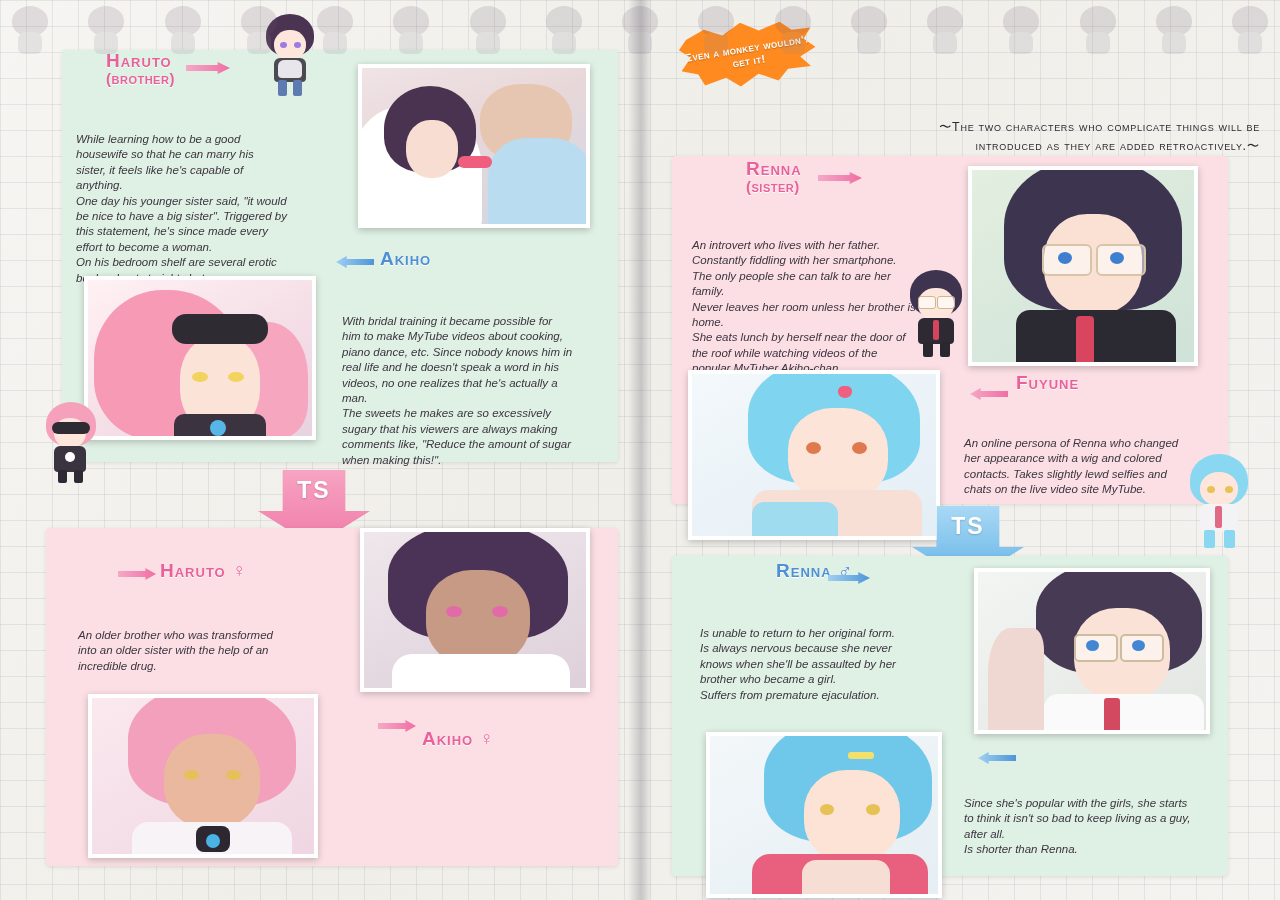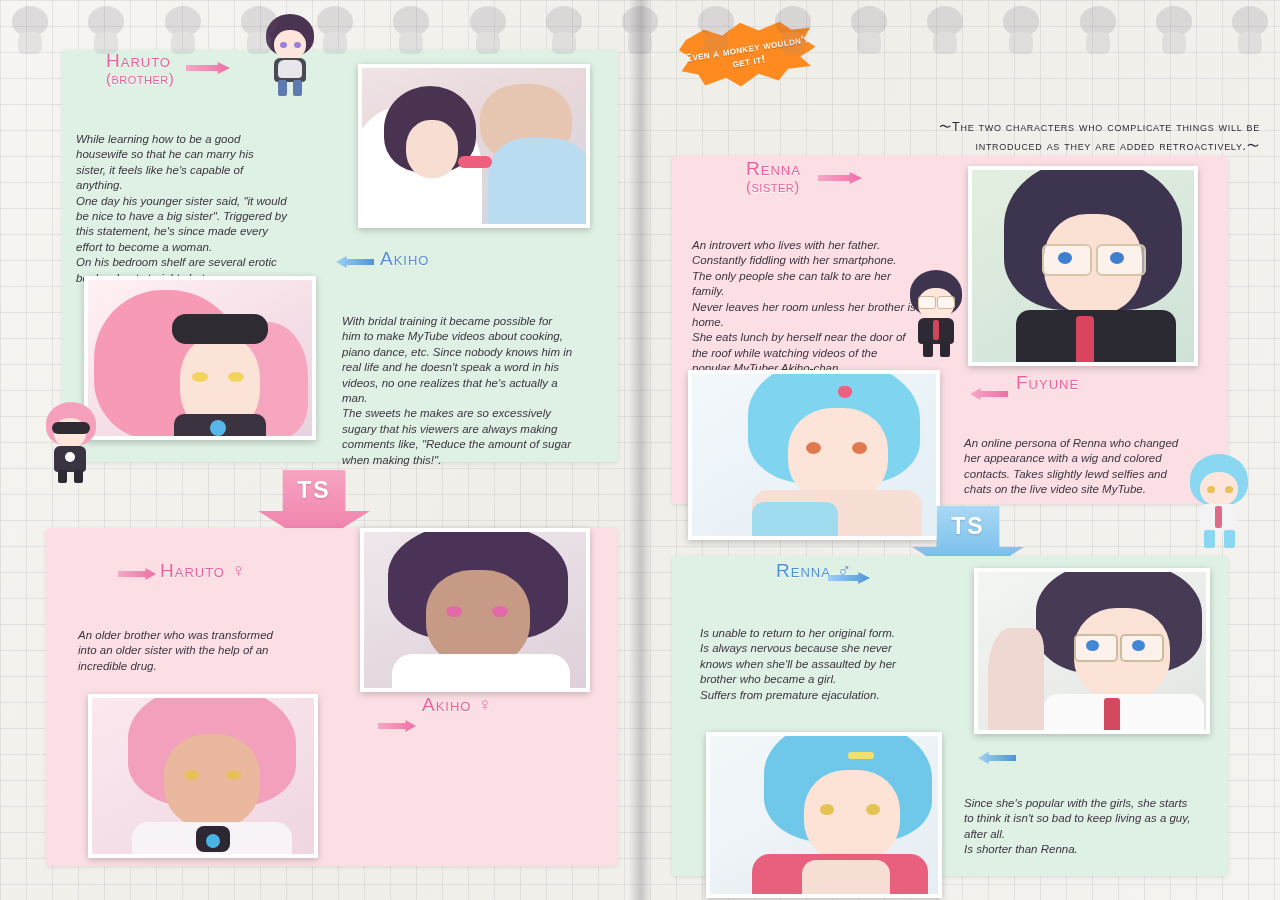"Haruto" .label { font-weight: 400 -> 700 }
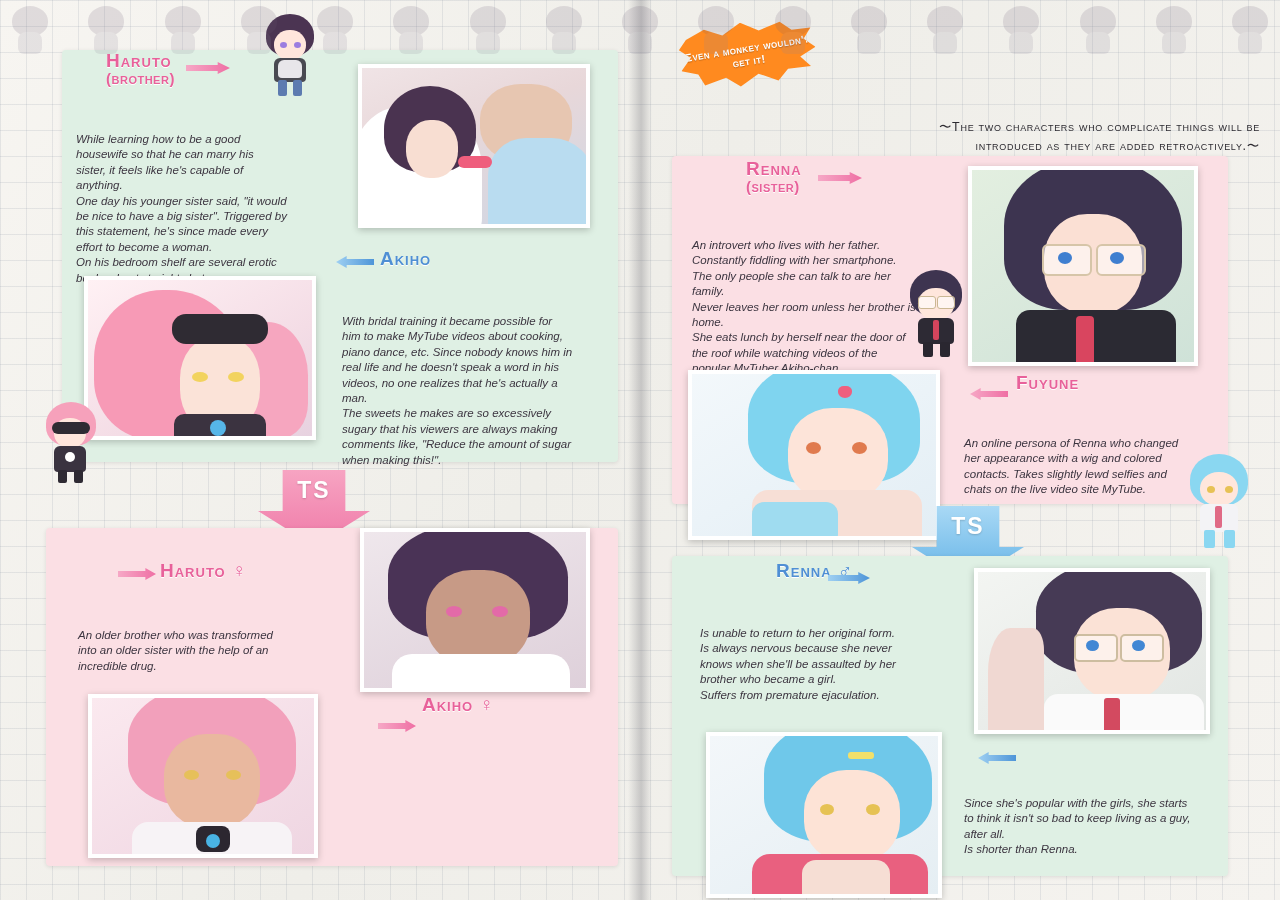"Akiho ♀" div.label { top: 672px -> 706px }
